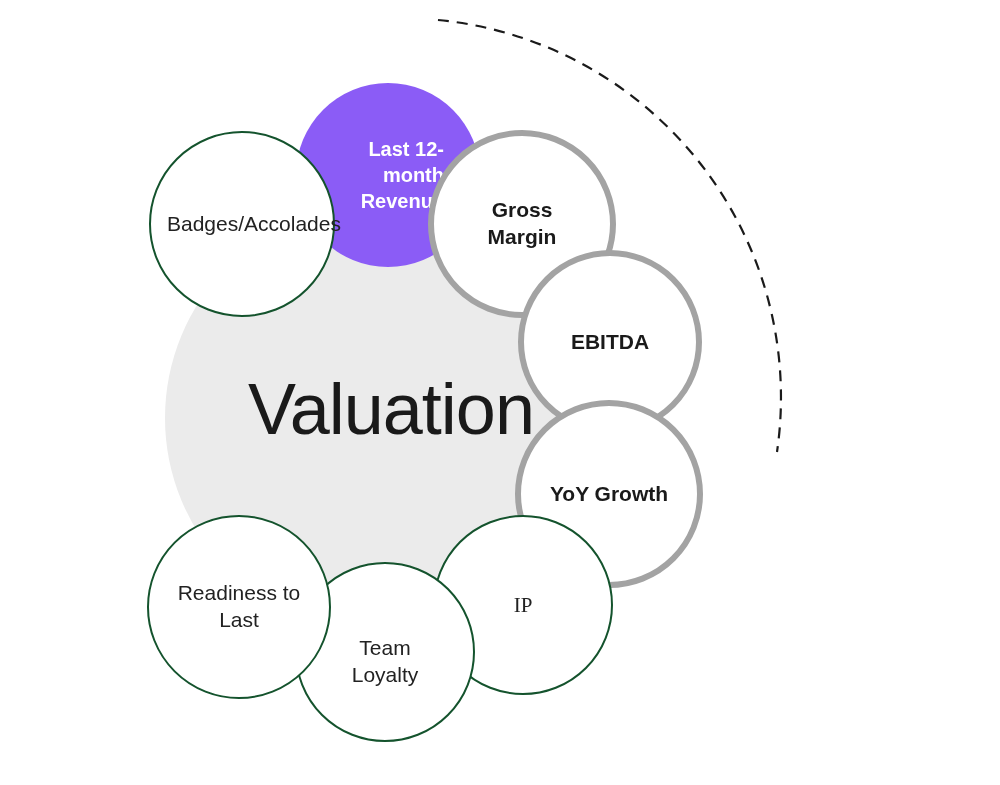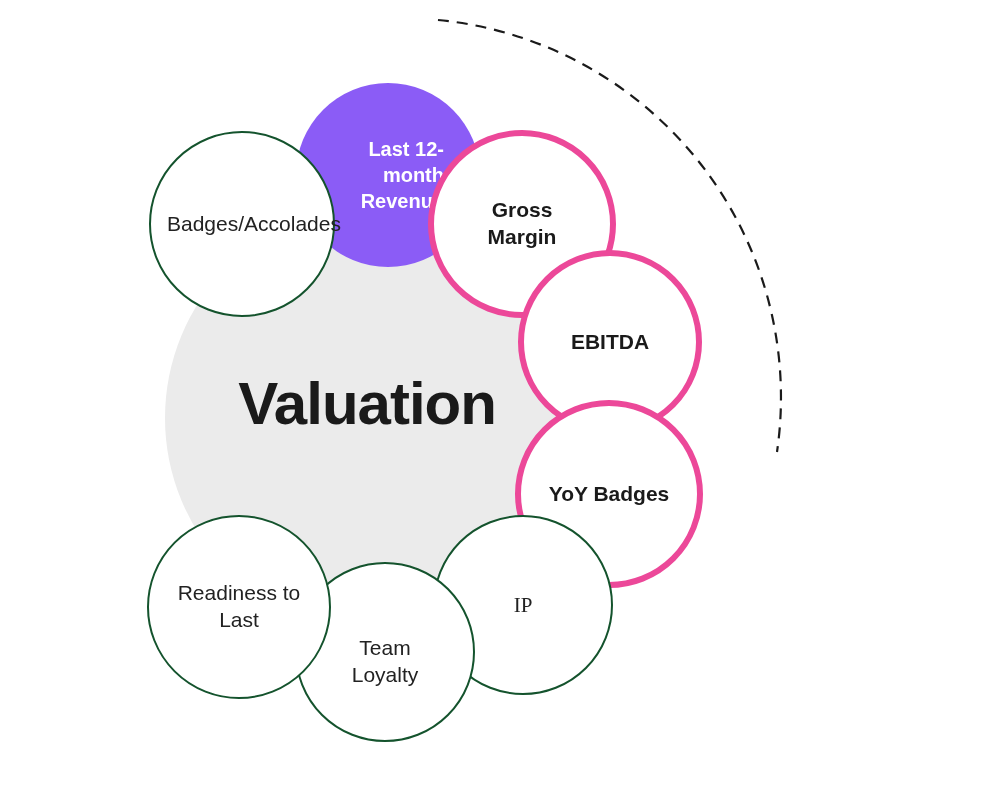"Gross Margin" .factor.blue-outline { border: 6px solid #ec4899 -> 6px solid #a3a3a3 }
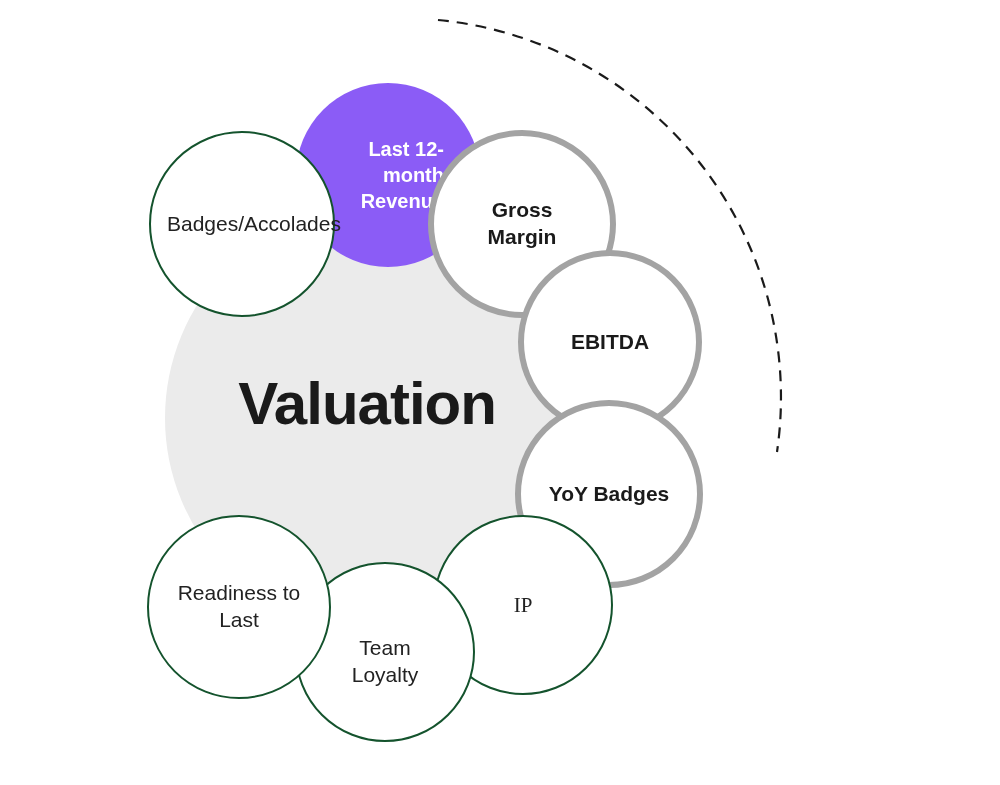"Valuation" .center-title { font-size: 60px -> 72px; font-weight: 700 -> 400; left: 142px -> 166px }
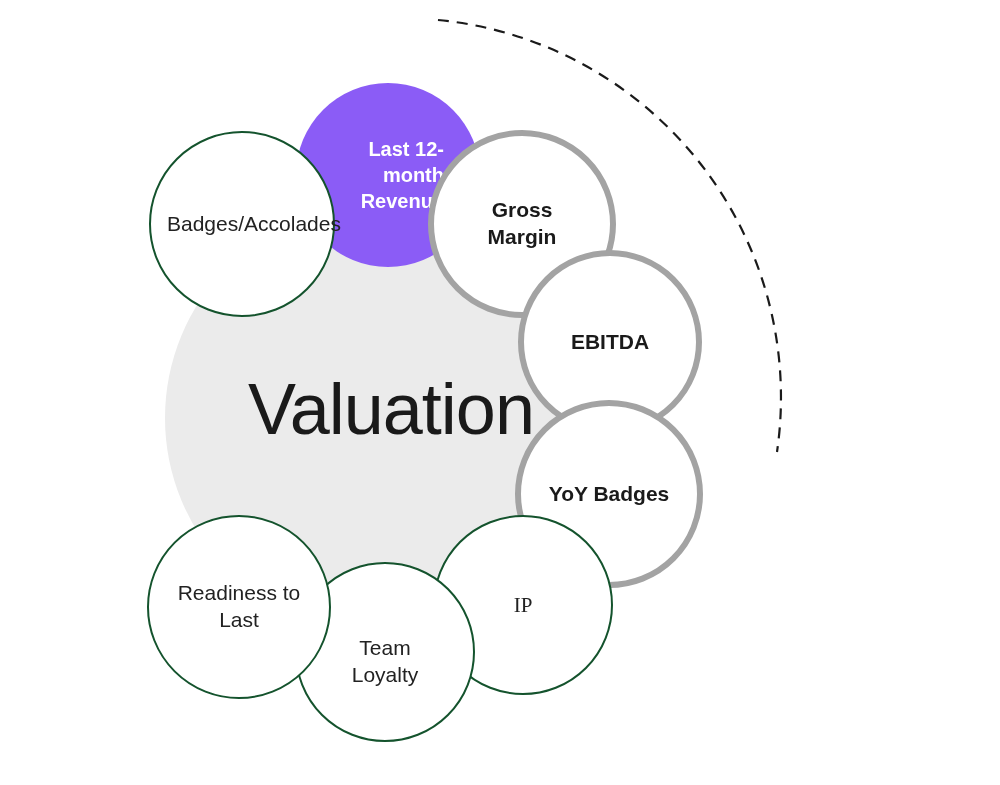"YoY Badges" div.lbl { text: Badges -> Growth }
